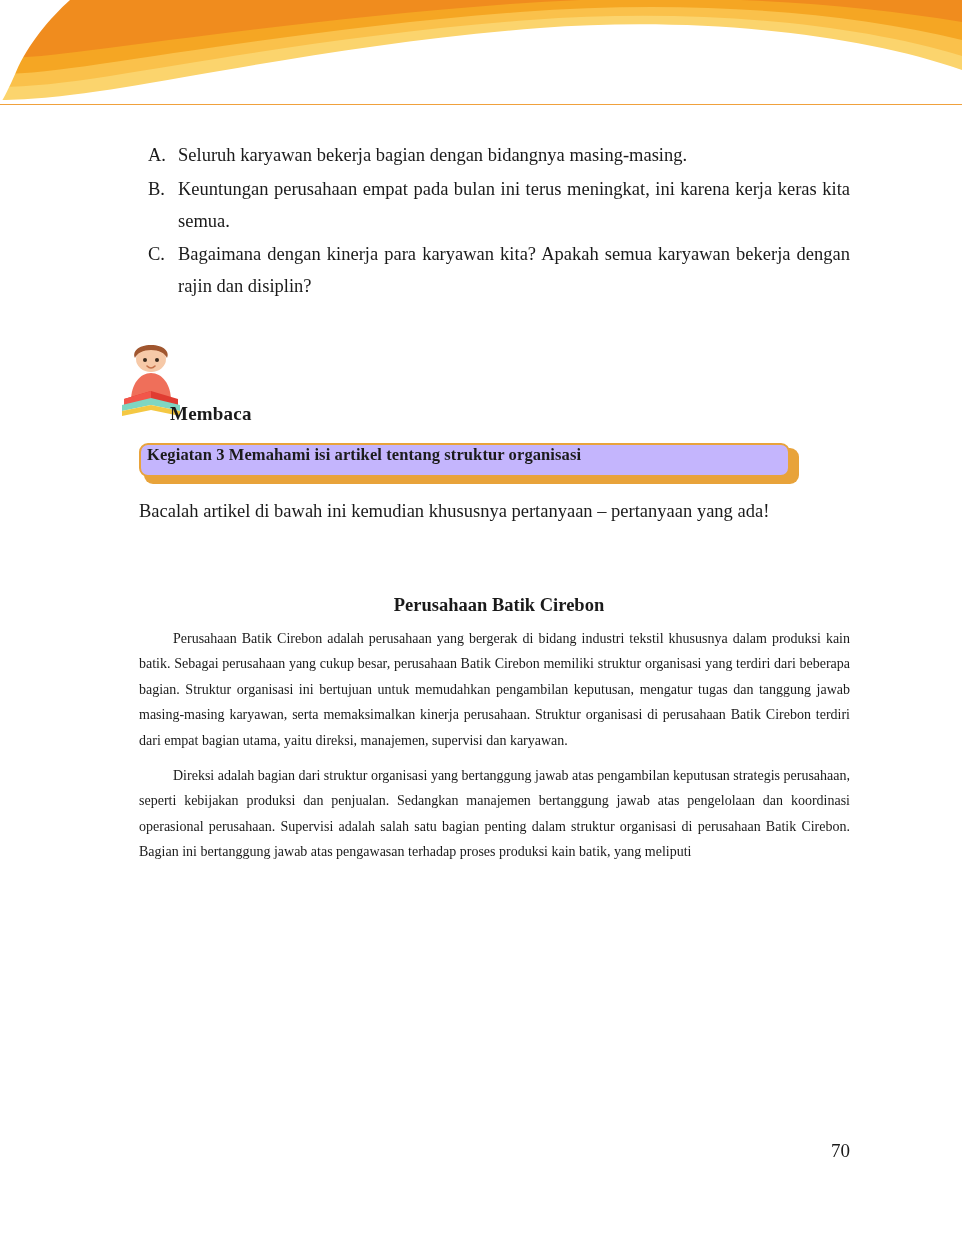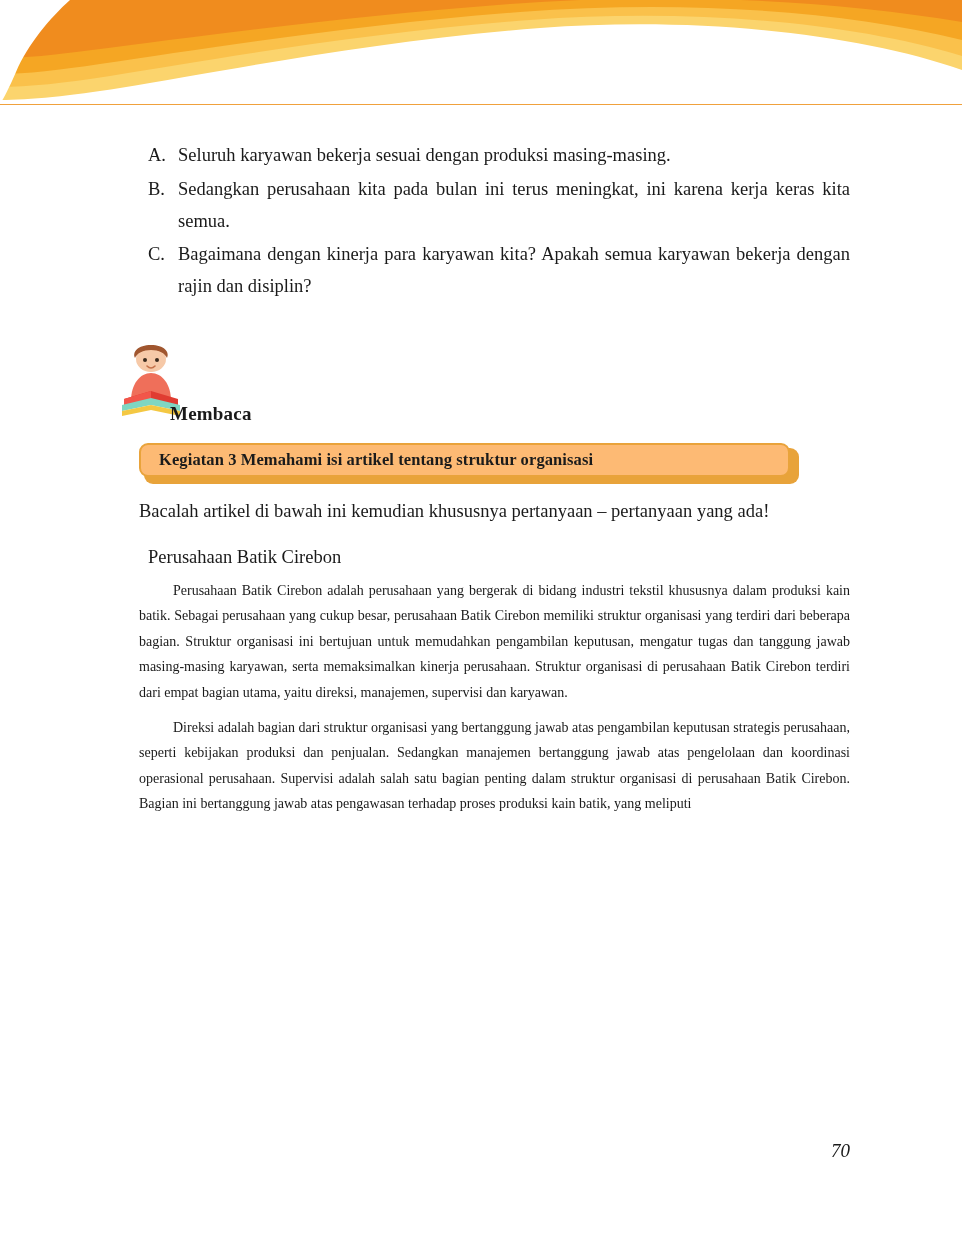"Seluruh karyawan bekerja sesuai dengan" span.ctext { text: sesuai dengan produksi -> bagian dengan bidangnya }
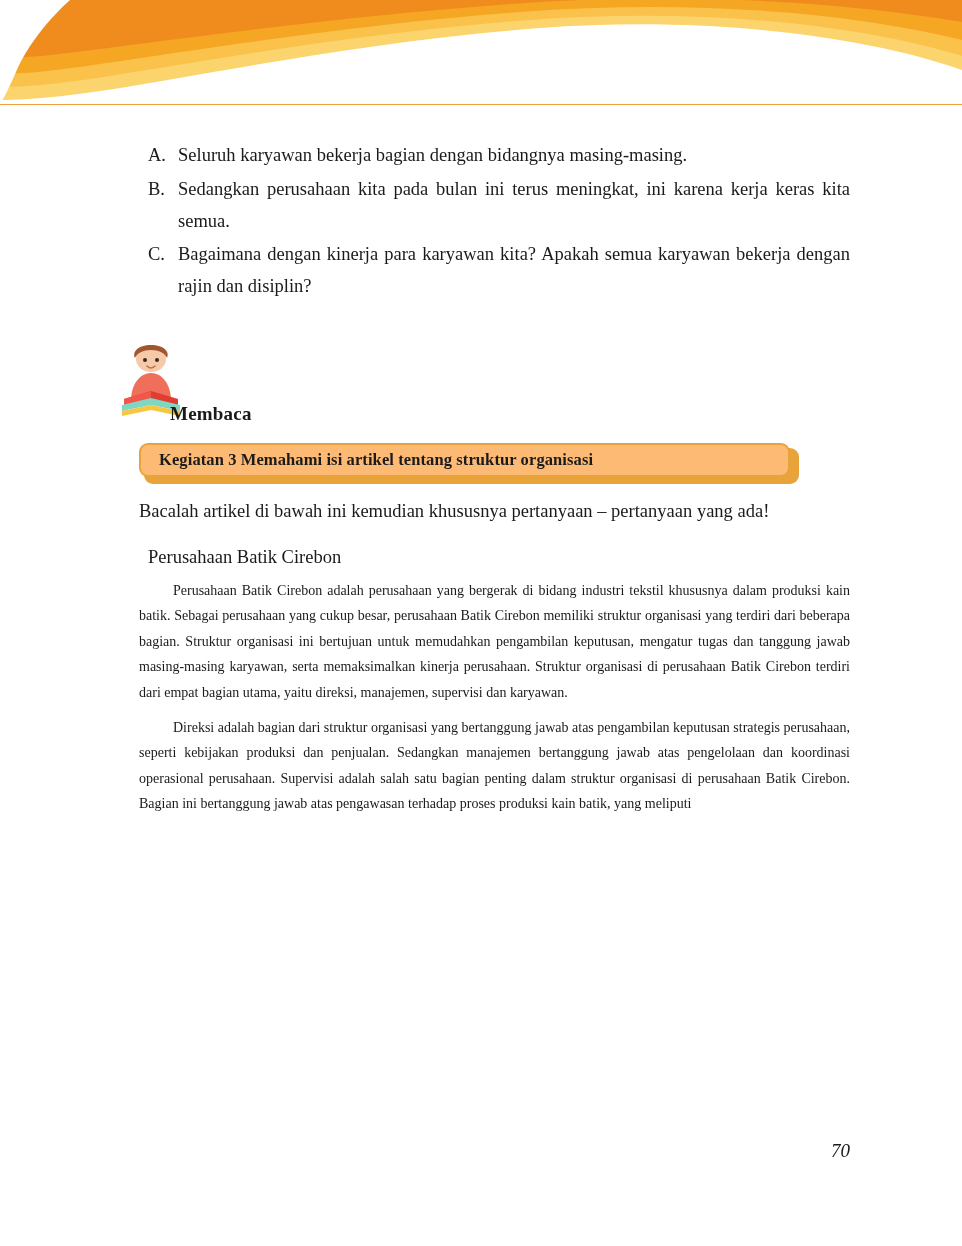"Sedangkan perusahaan kita pada bulan" span.ctext { text: Sedangkan perusahaan kita -> Keuntungan perusahaan empat }
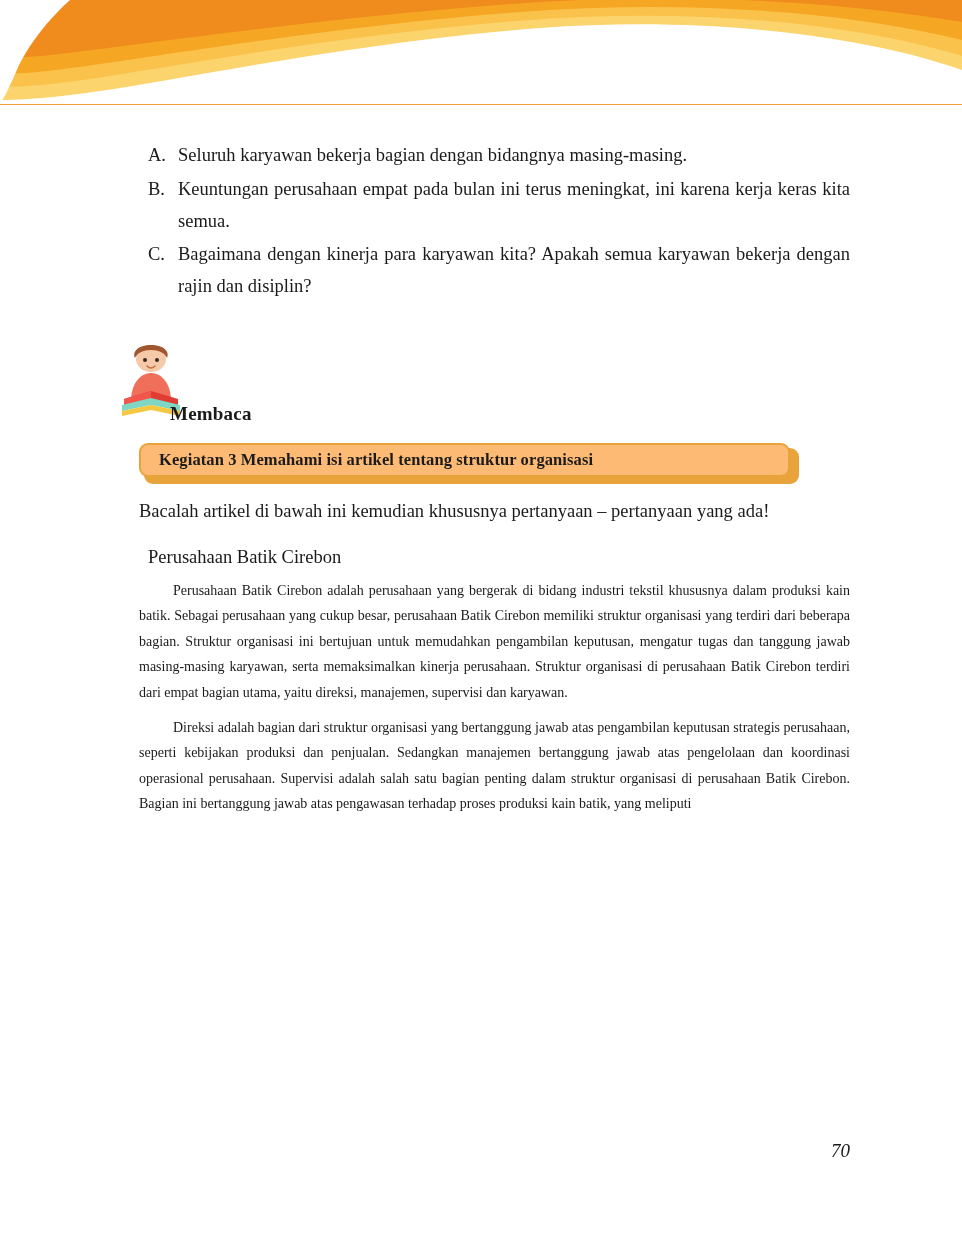"Kegiatan 3 Memahami isi artikel" .activity-banner { align-items: center -> flex-start; background: #fdba74 -> #c4b5fd; padding-left: 18px -> 6px }
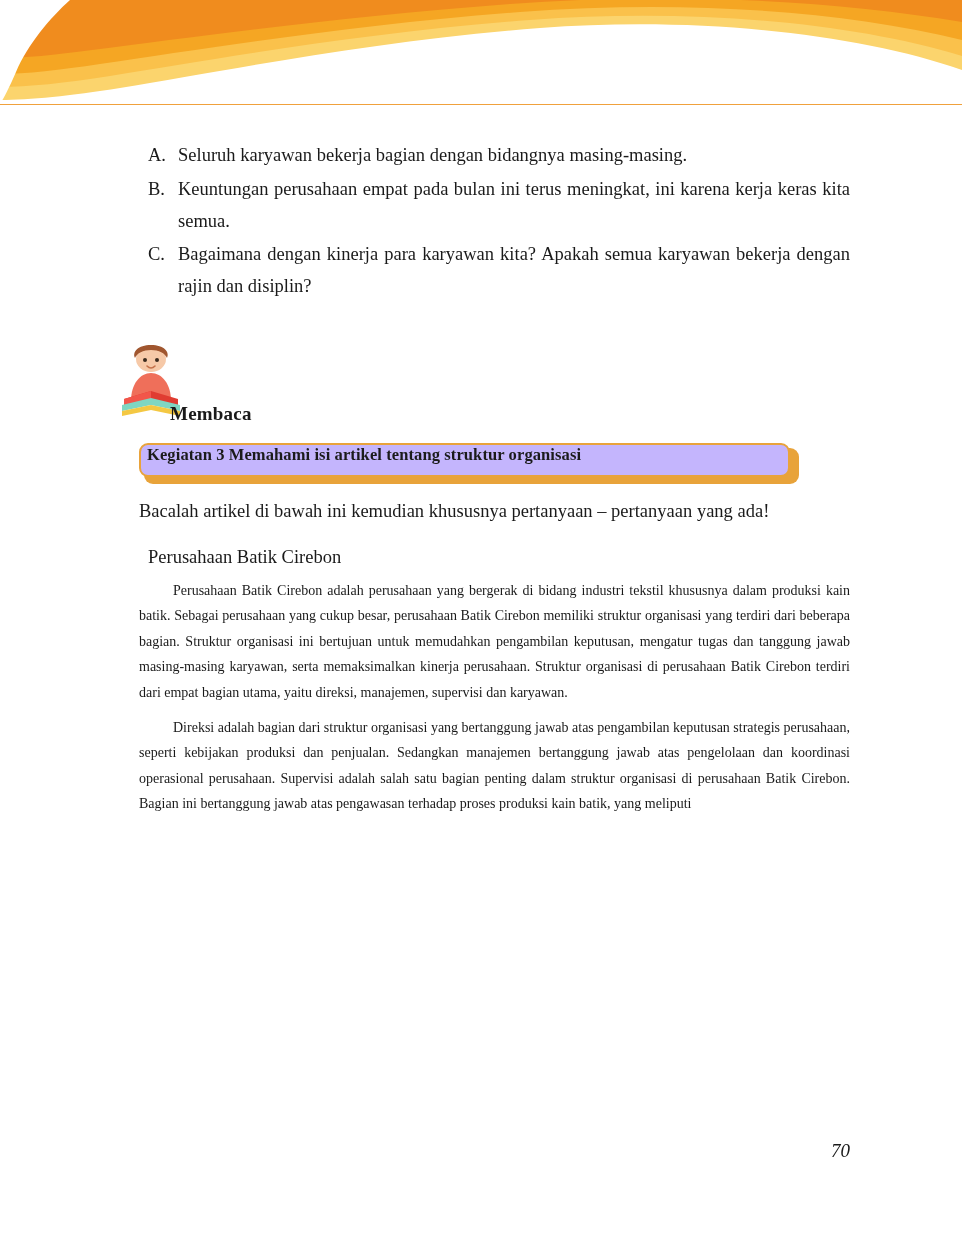"Perusahaan Batik Cirebon" .article-title { font-weight: normal -> bold; margin-top: 20px -> 68px; text-align: left -> center }
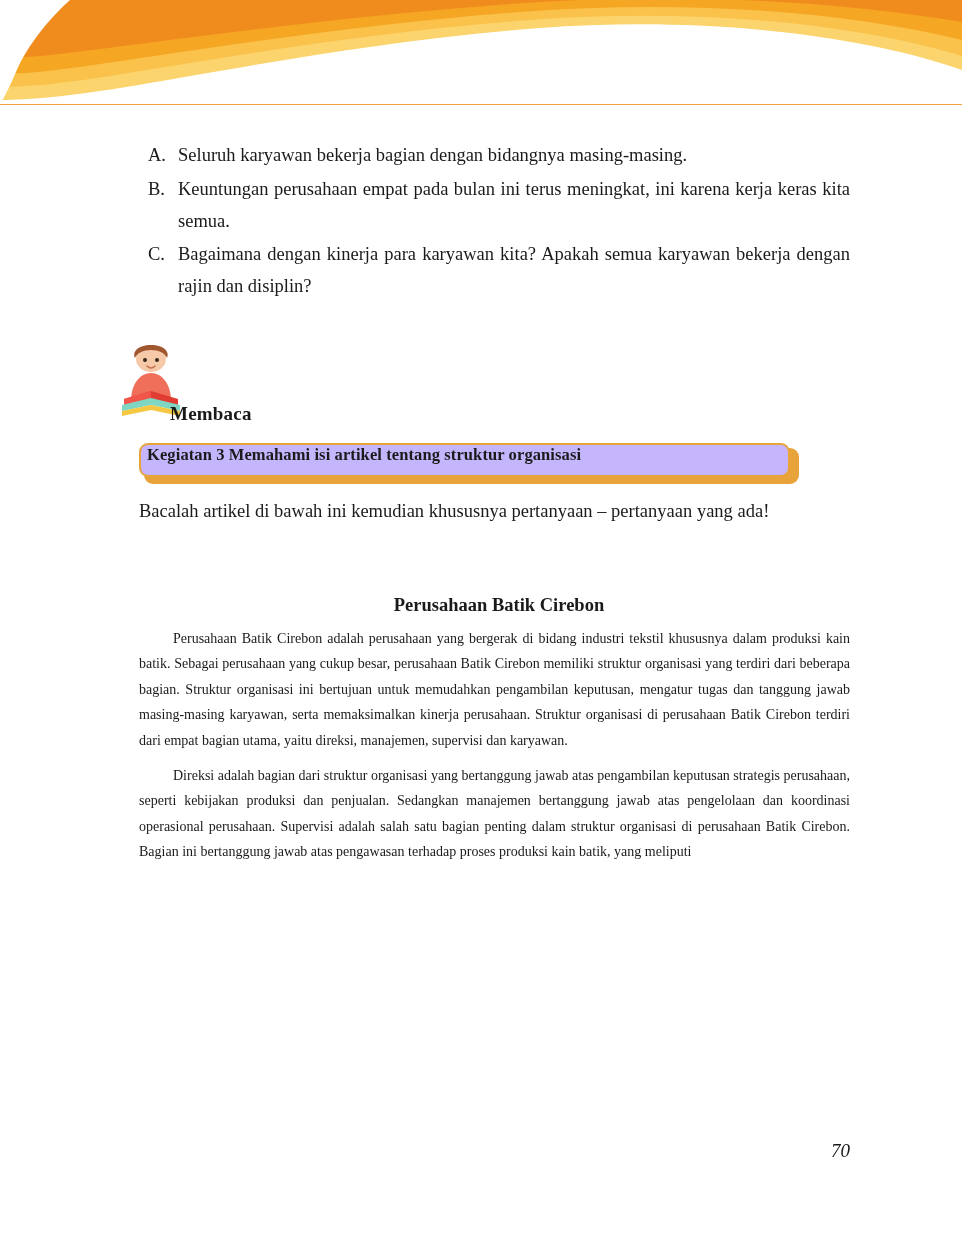"70" .page-number { font-style: italic -> none }
